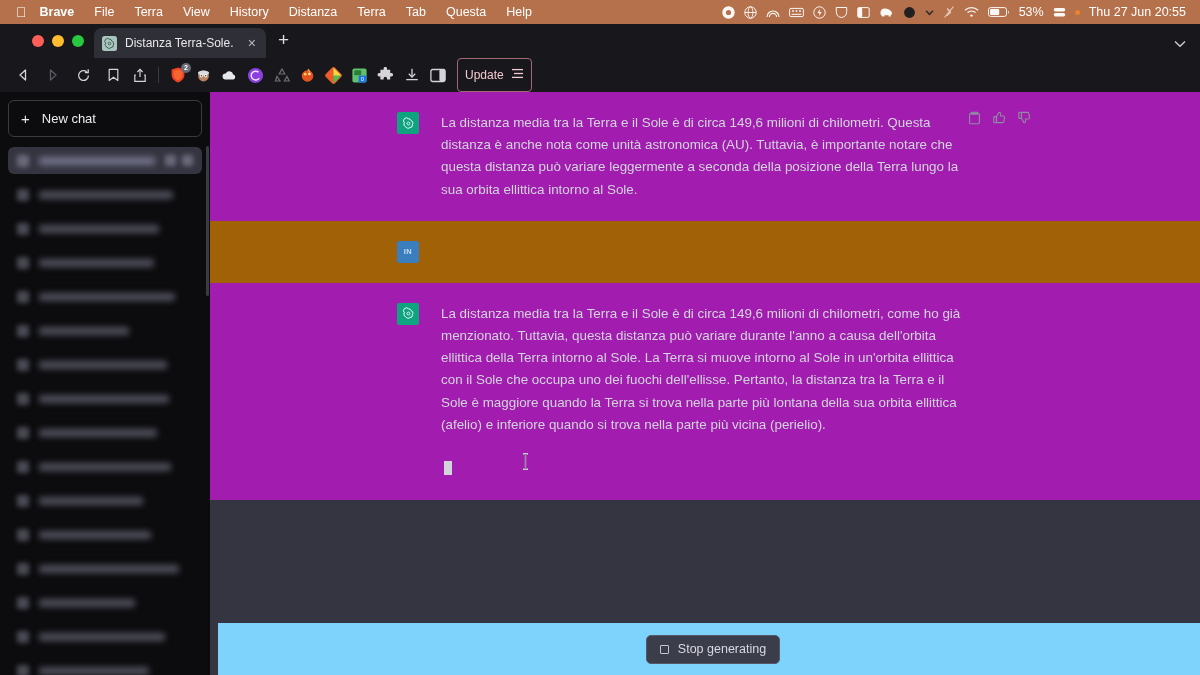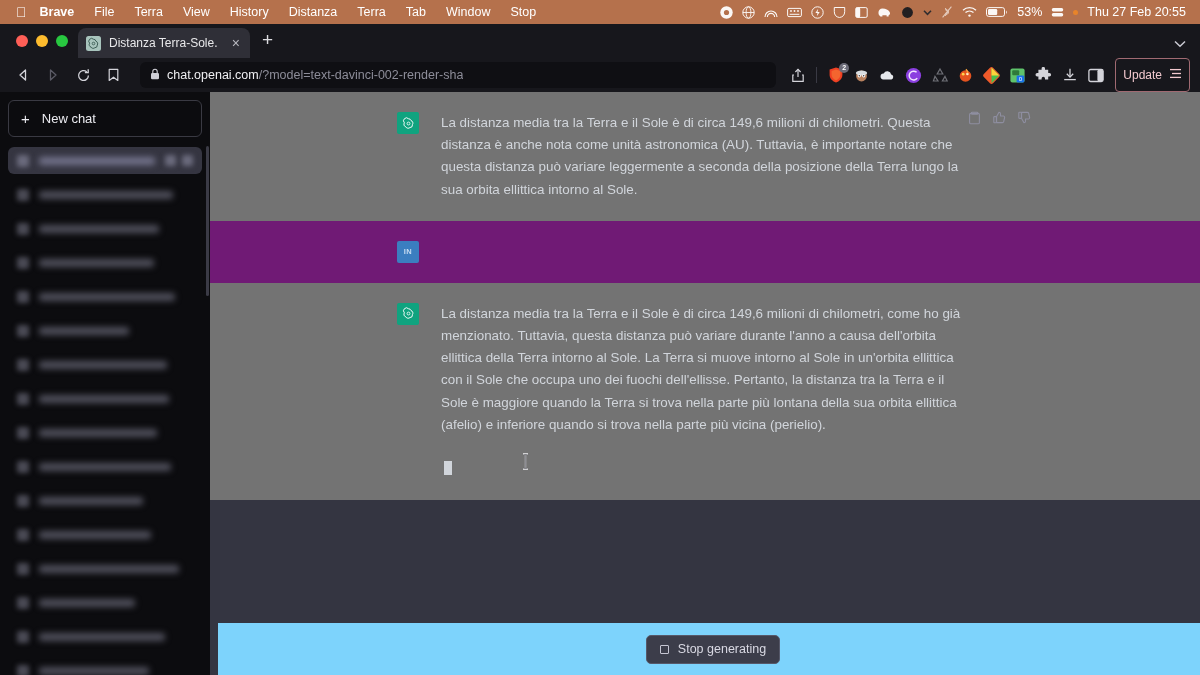"Window" div.menu-item { text: Window -> Questa }
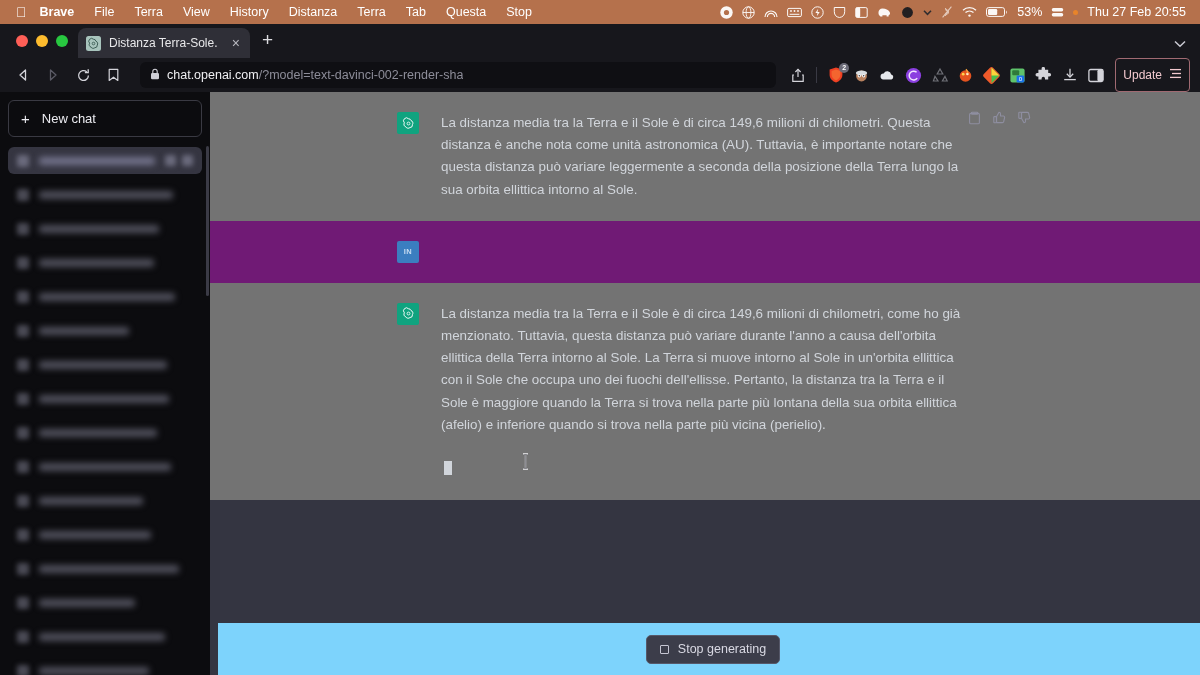"Stop" div.menu-item { text: Stop -> Help }
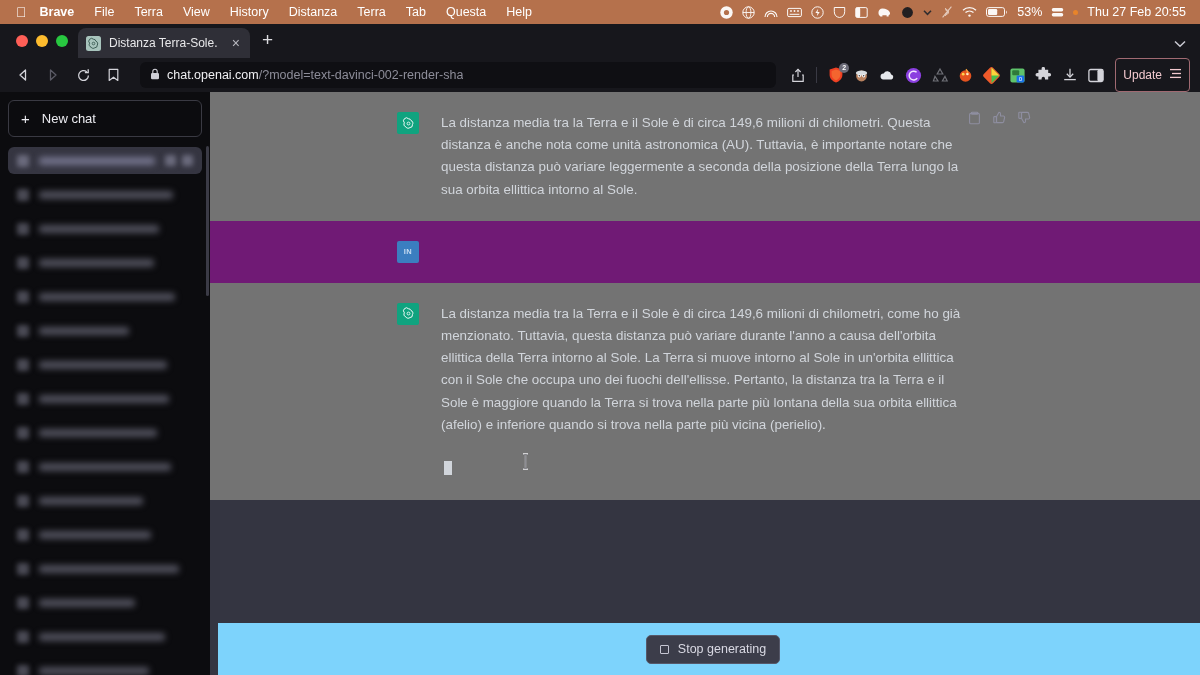"Thu 27 Feb 20:55" span.mb-text { text: Feb -> Jun }
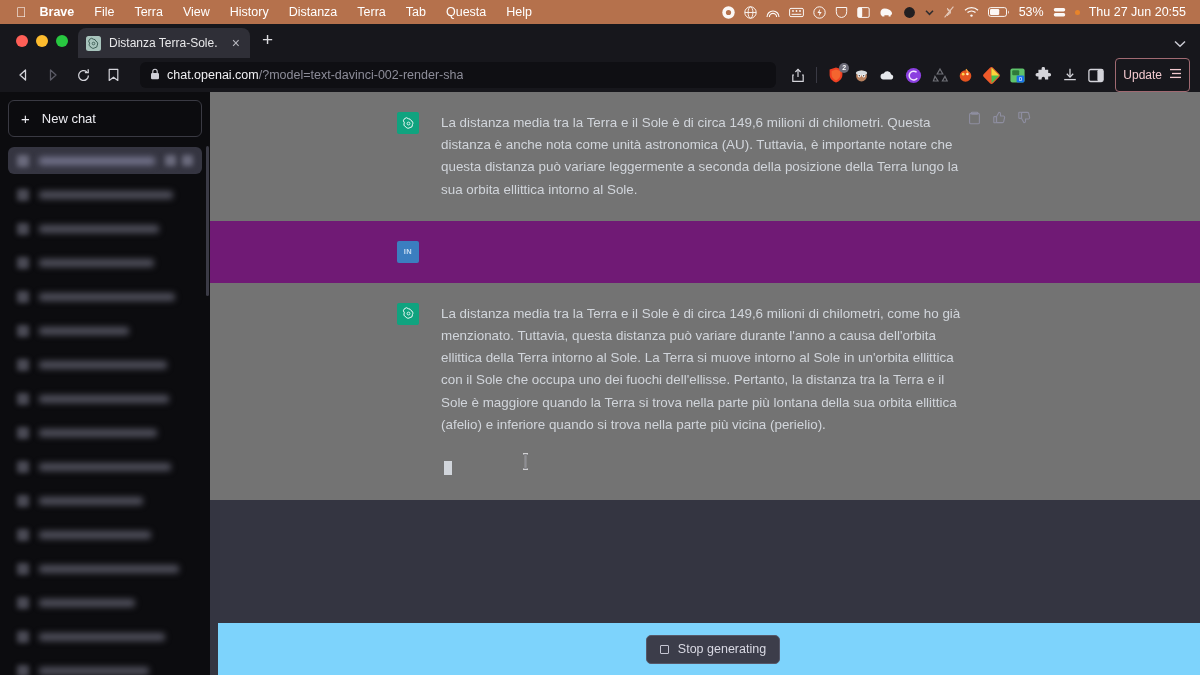"Distanza Terra-Sole." .tabstrip { padding-left: 12px -> 28px }
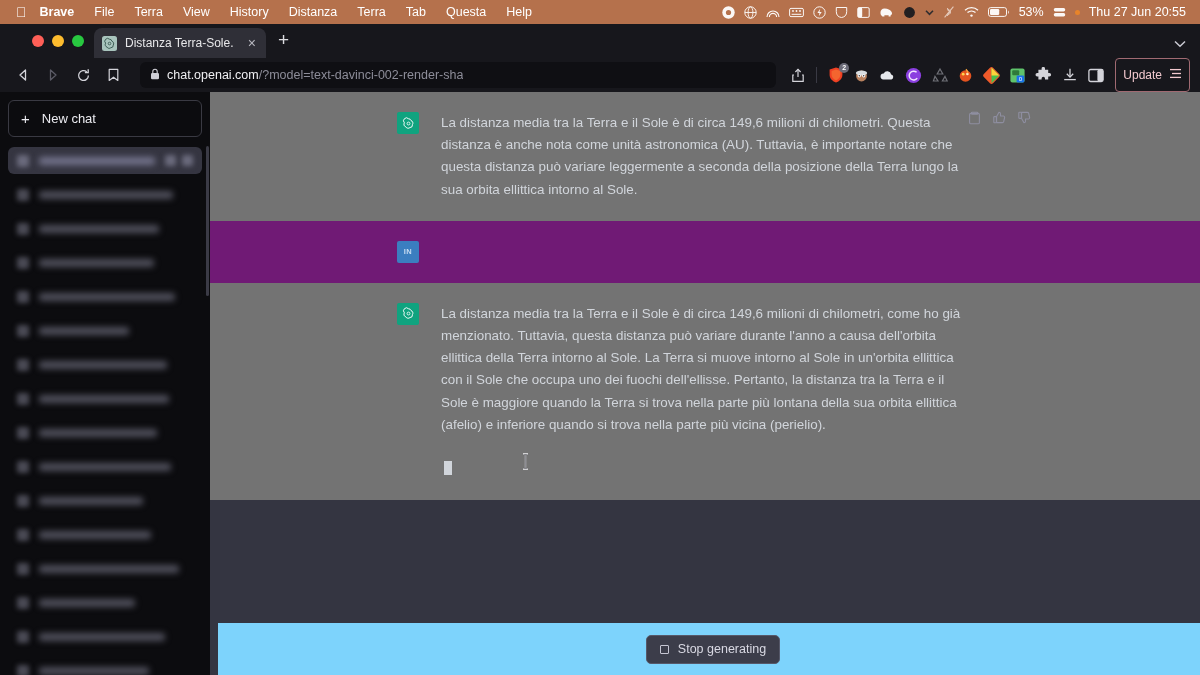"chat.openai.com/?model=text-davinci-002-" div.urlbar { html: <div> <span> <svg> <rect></rect> <path></path> </svg> </span> <span><span>chat.openai.com</span><span>/?model=text-davinci-002-render-sha</span></span> </div> -> none }
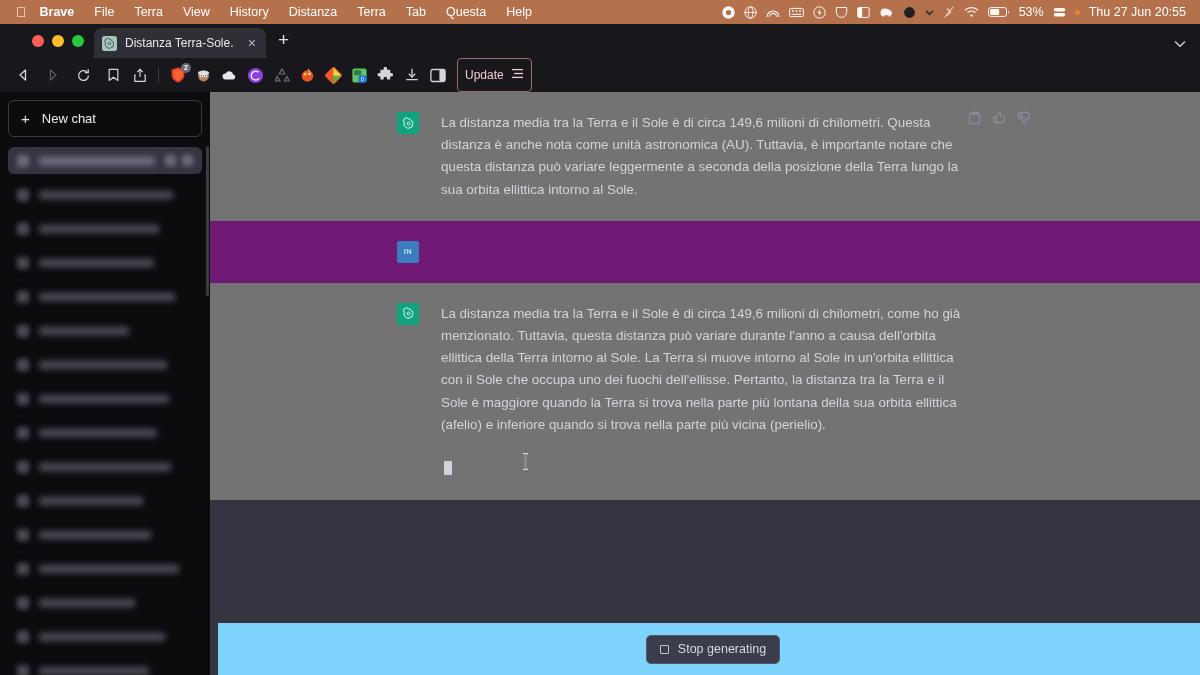"La distanza media tra la" .msg.assistant { background: #737373 -> #a21caf }
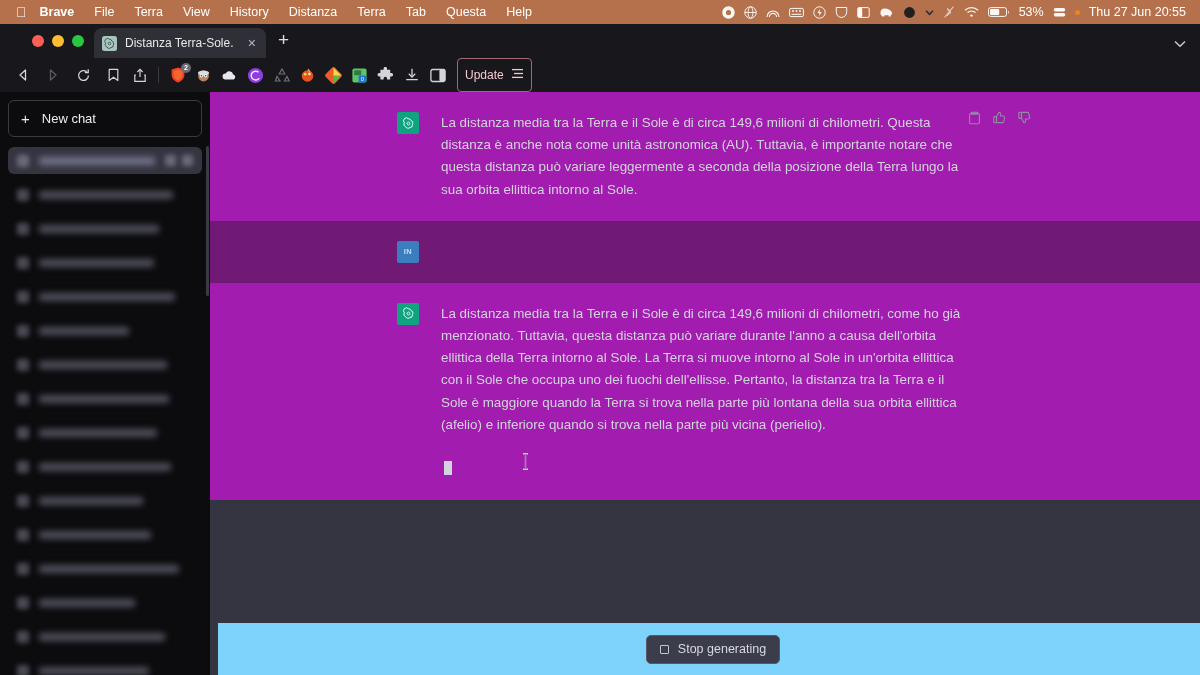"IN" .msg.user { background: #701a75 -> #a16207 }
